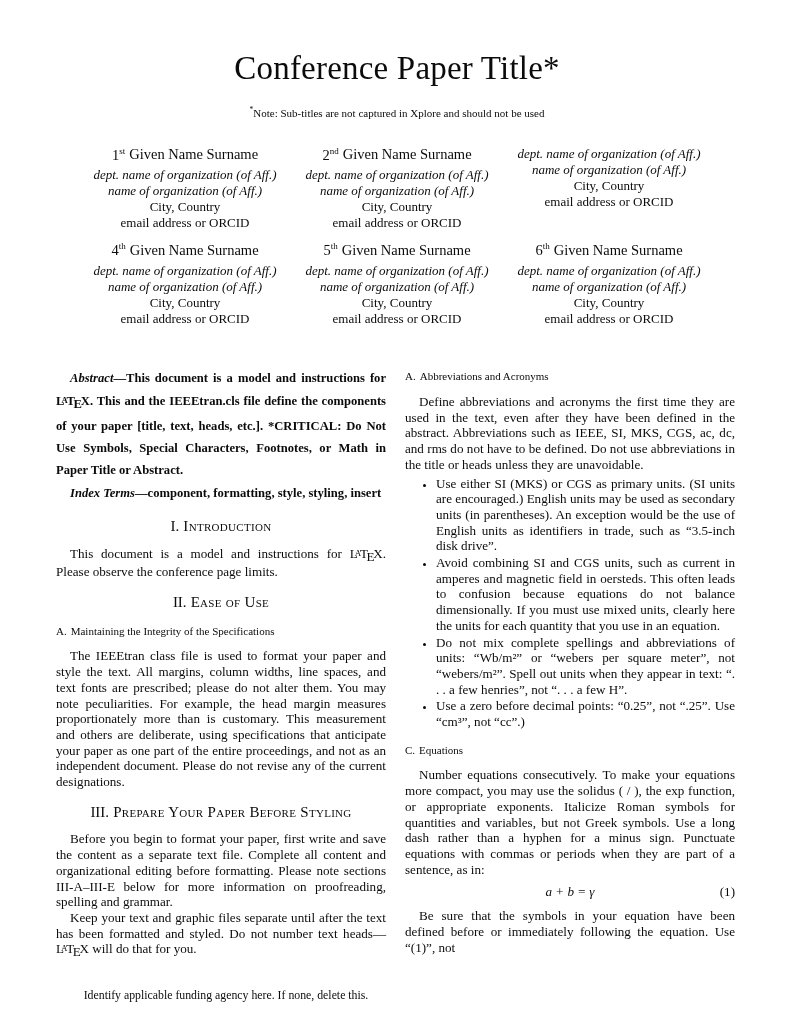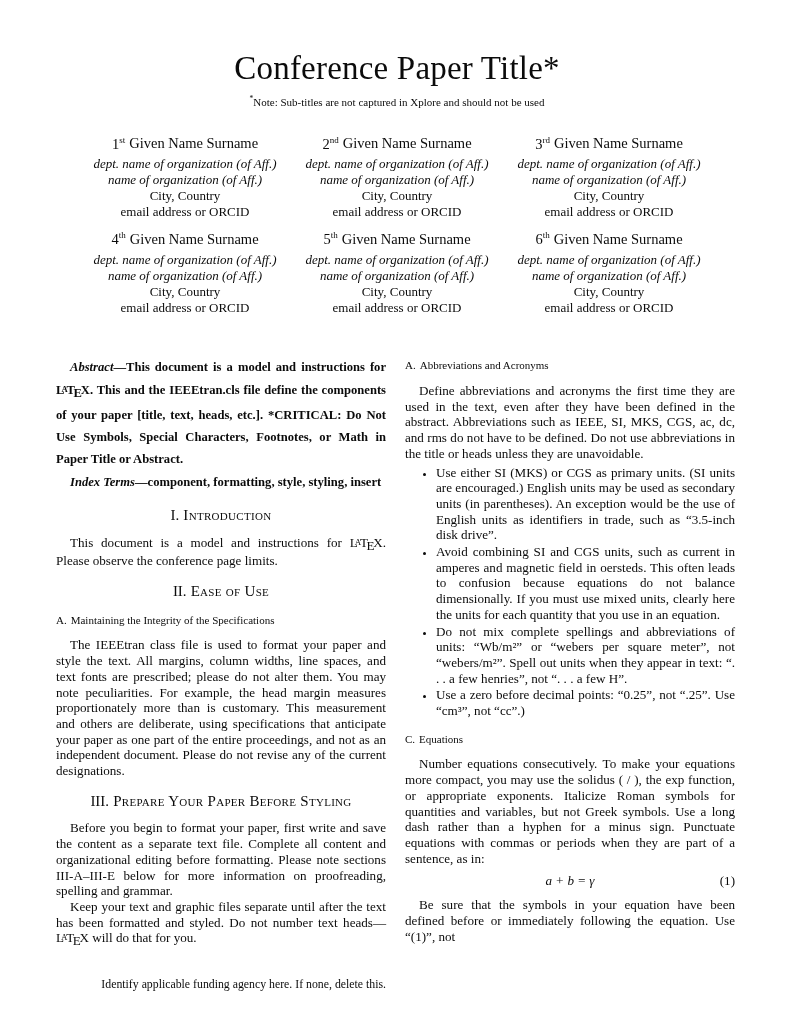"*Note: Sub-titles are not captured" .title-footnote { margin-top: 7px -> 18px }
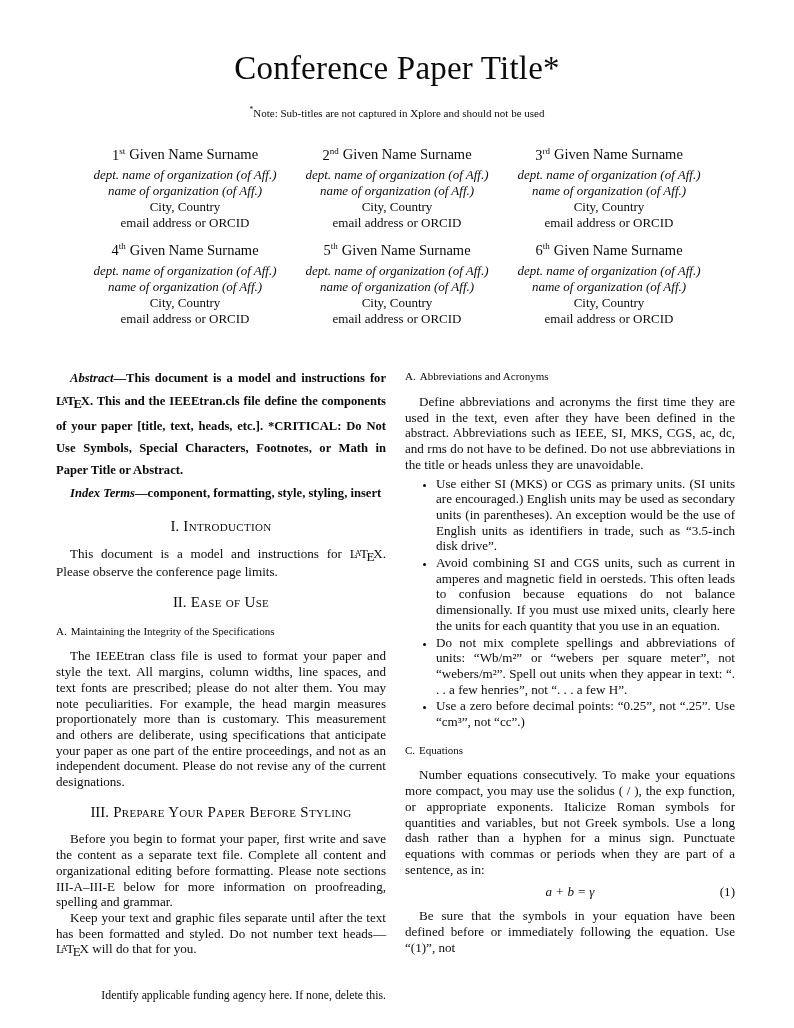"3rd Given Name Surname" div.author-name { html: <div><span>3</span><sup>rd</sup><span>Given Name Surname</span></div> -> none }
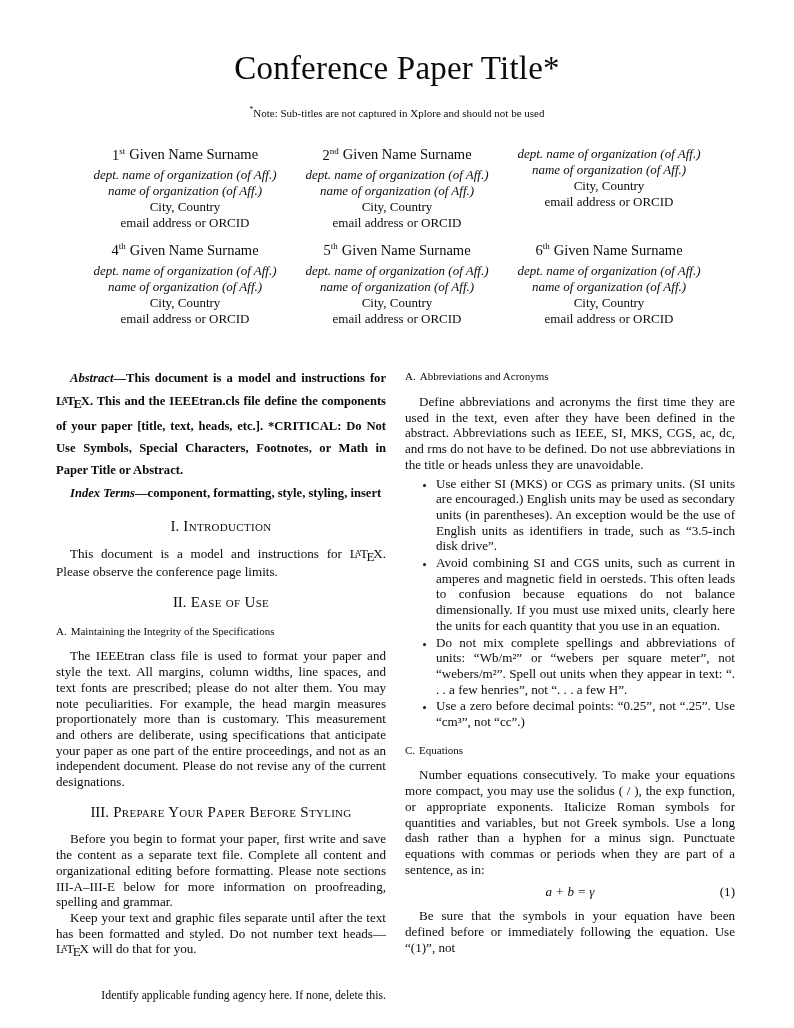"Identify applicable funding agency here." .funding { text-align: right -> center }
